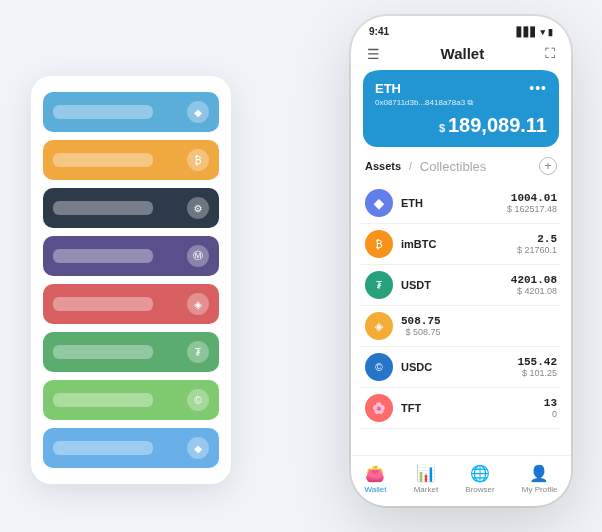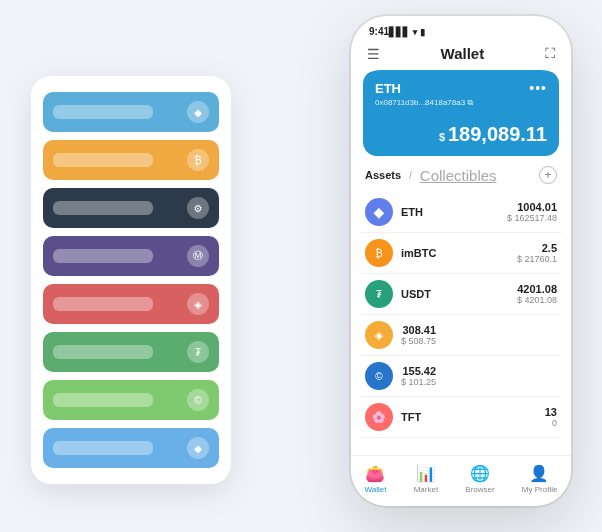"9:41" .phone-status-bar { justify-content: none -> space-between }
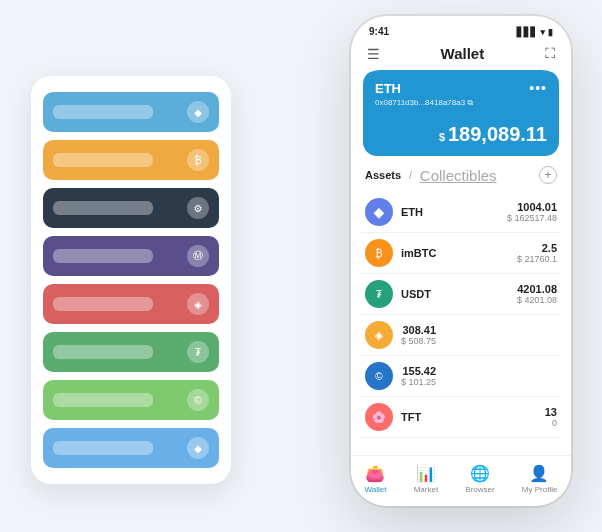"0x08711d3b...8418a78a3 ⧉" .eth-card-address { margin-bottom: 15px -> 6px }
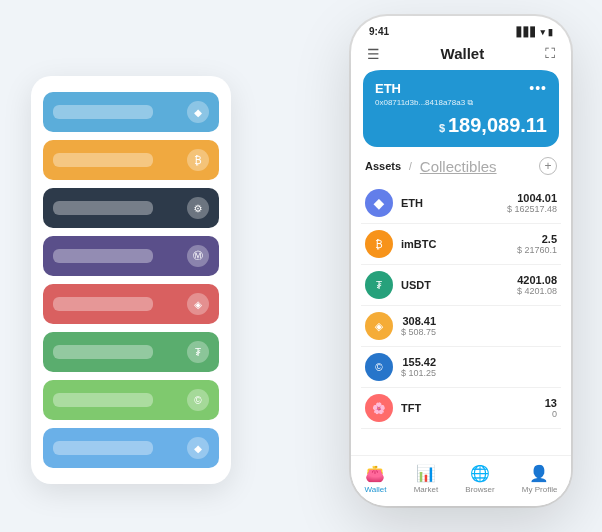"Collectibles" .assets-tab-inactive { font-size: 15px -> 13px; text-decoration: underline -> none }
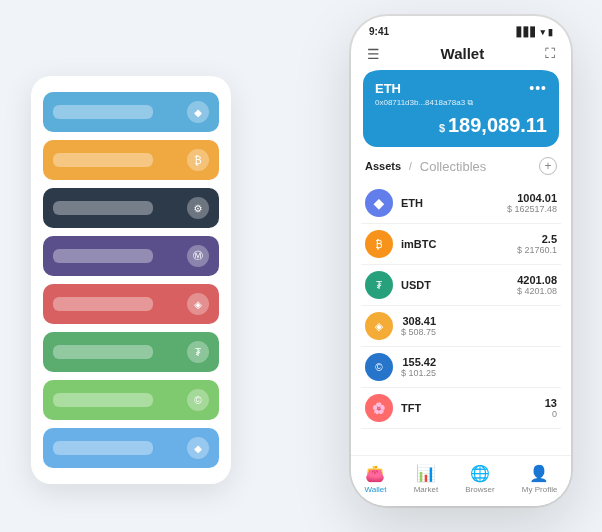"1004.01" .asset-amount-main { font-family: none -> Liberation Mono, monospace }
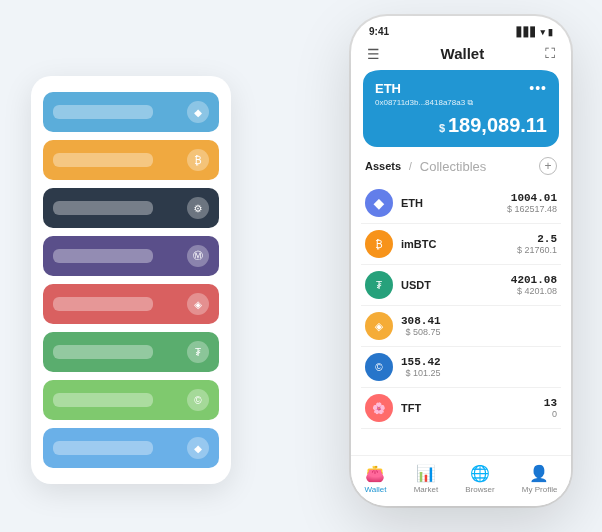"308.41" div.asset-amount-main { text: 308.41 -> 508.75 }
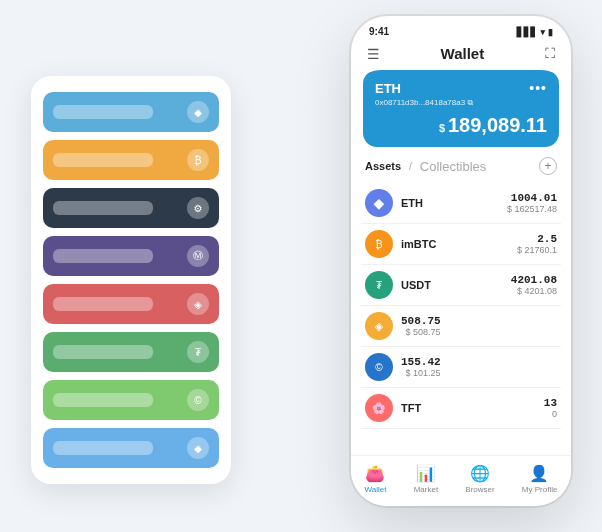"USDC" span.asset-name { html: none -> <span>USDC</span> }
